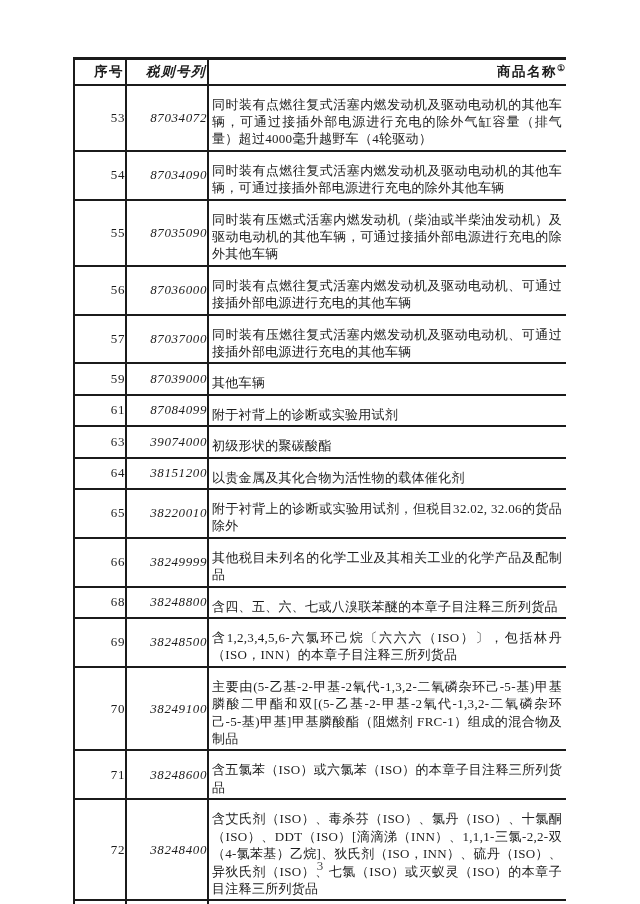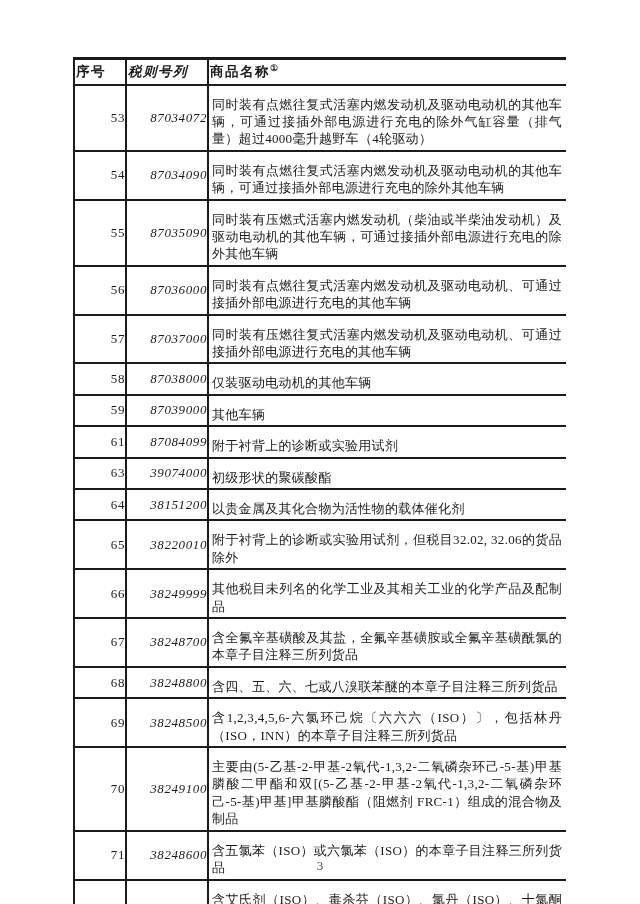"序号" .tariff th { text-align: left -> right }
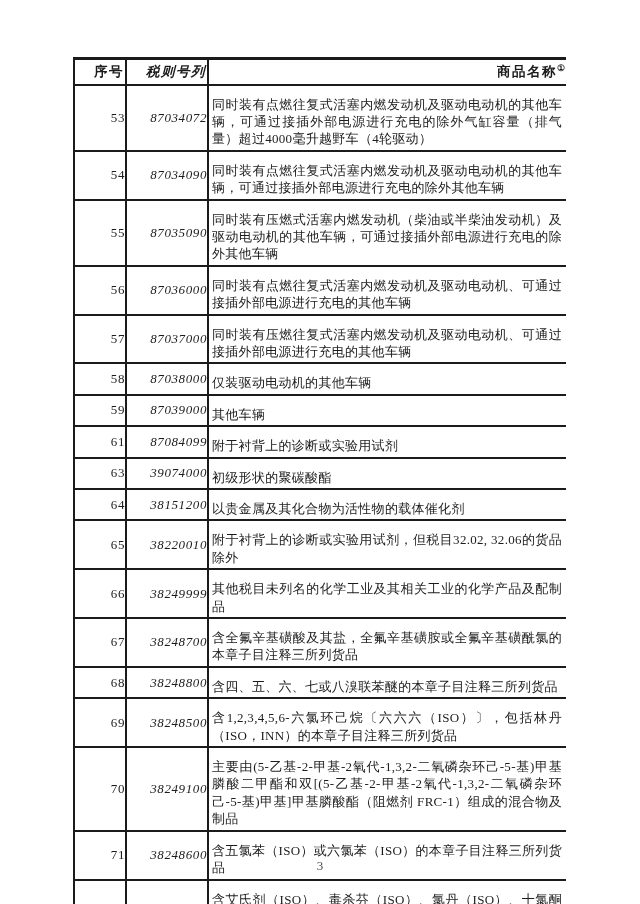"58" tr { html: <tr> <td>58</td> <td>87038000</td> <td>仅装驱动电动机的其他车辆</td> </tr> -> none }
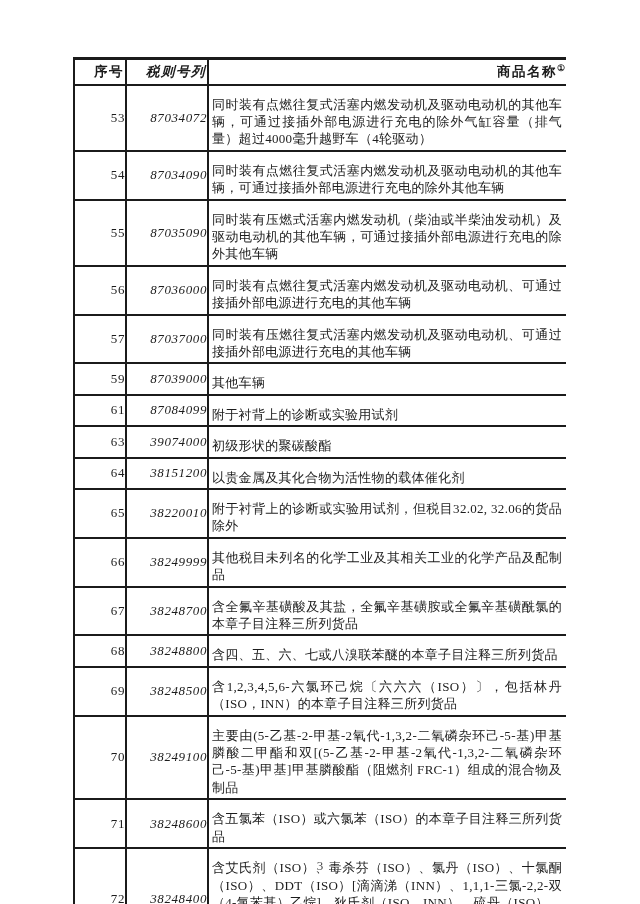"67" tr { html: <tr> <td>67</td> <td>38248700</td> <td>含全氟辛基磺酸及其盐，全氟辛基磺胺或全氟辛基磺酰氯的本章子目注释三所列货品</td> </tr> -> none }
